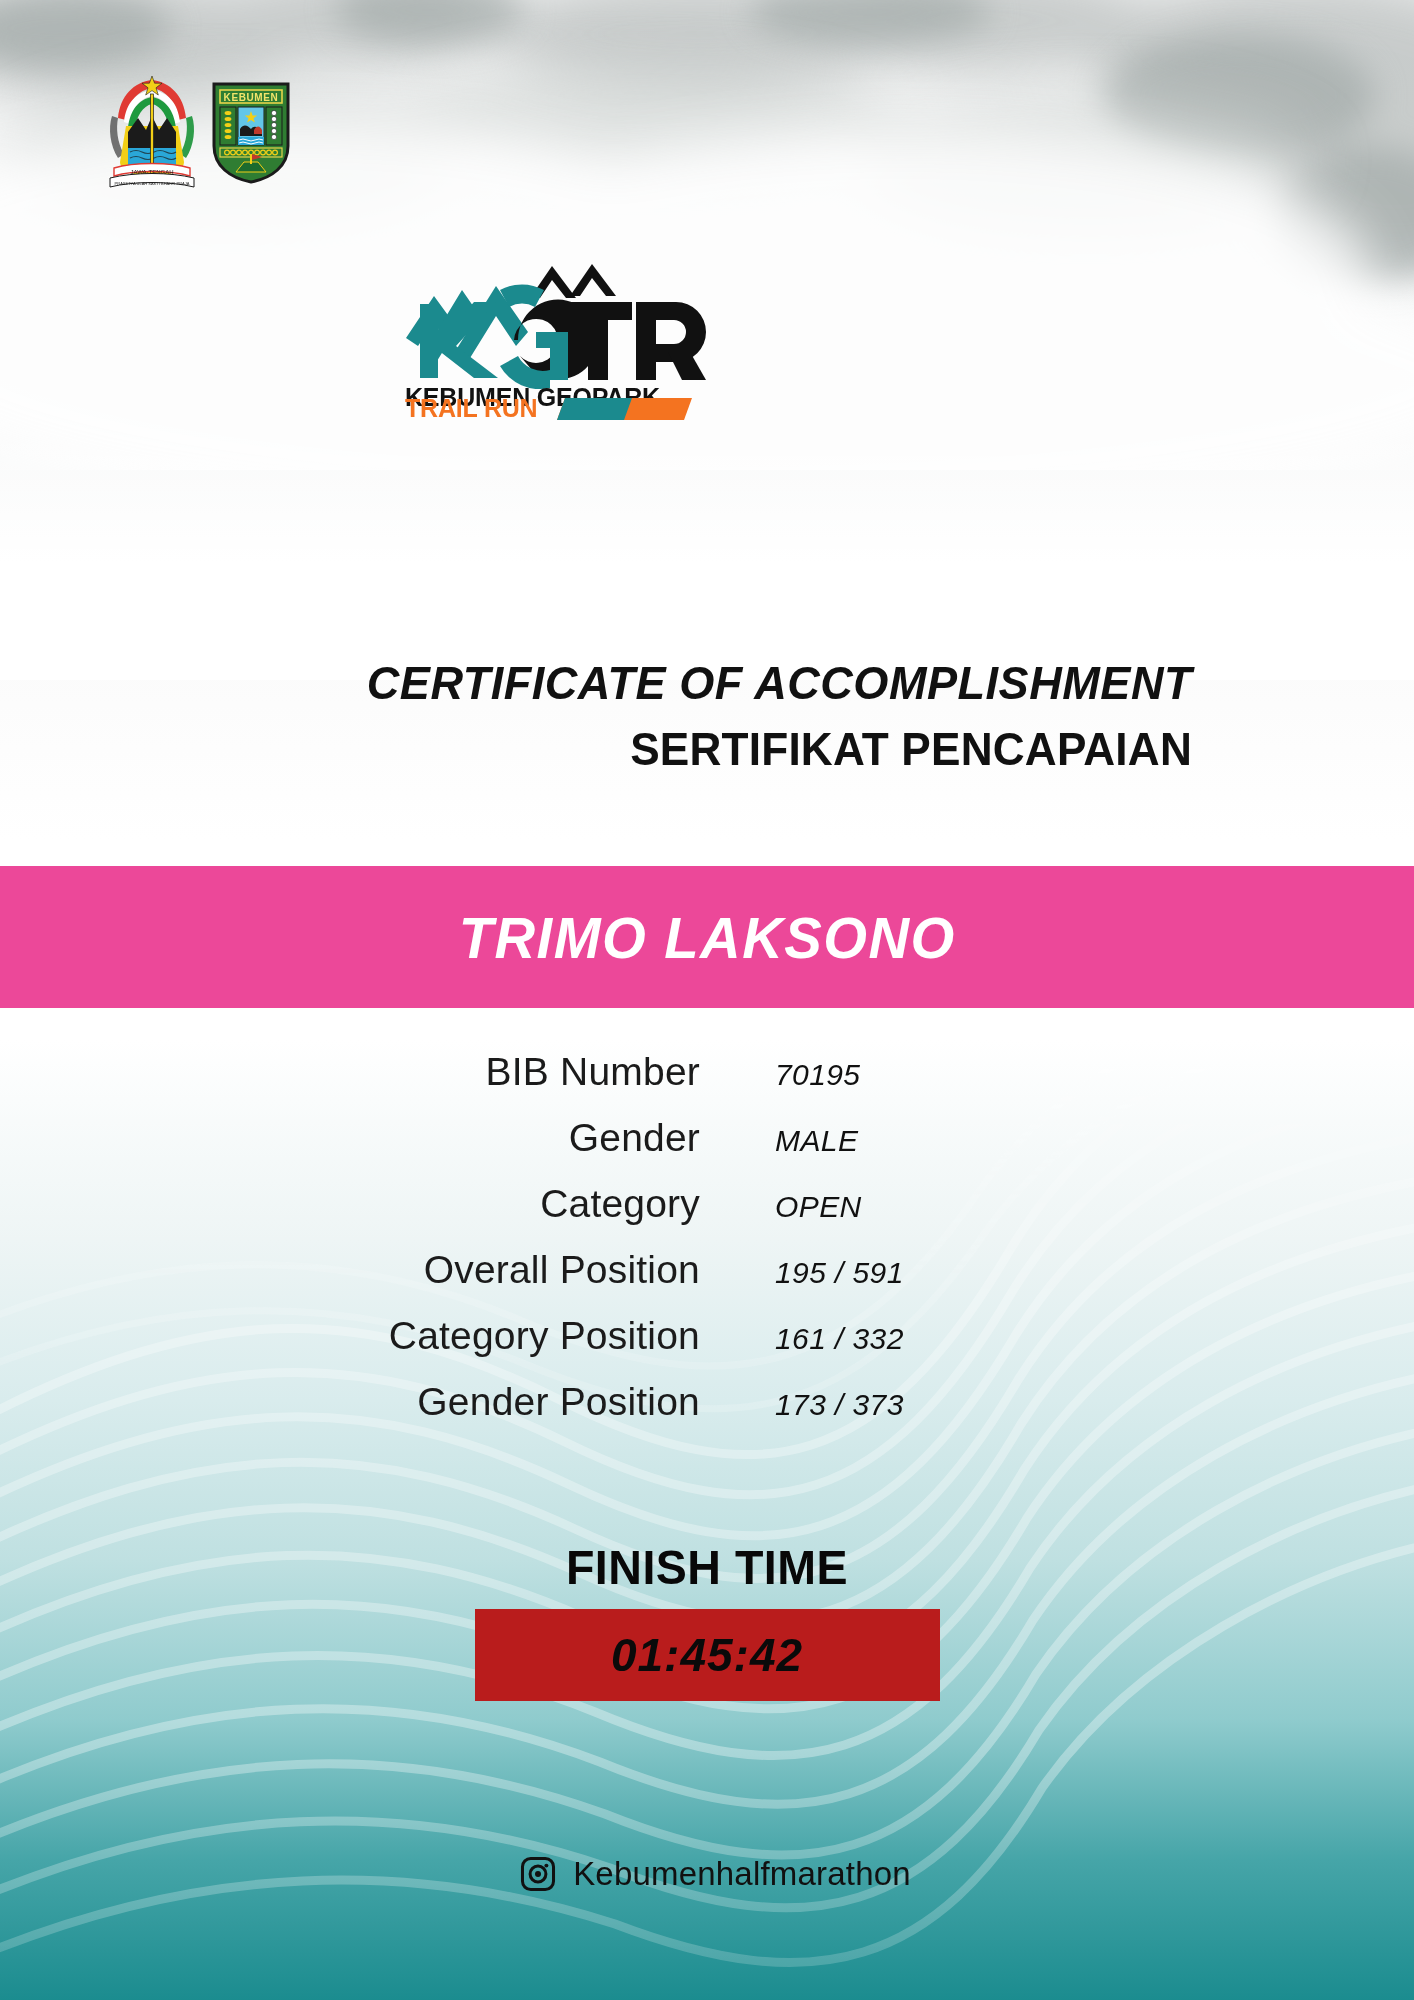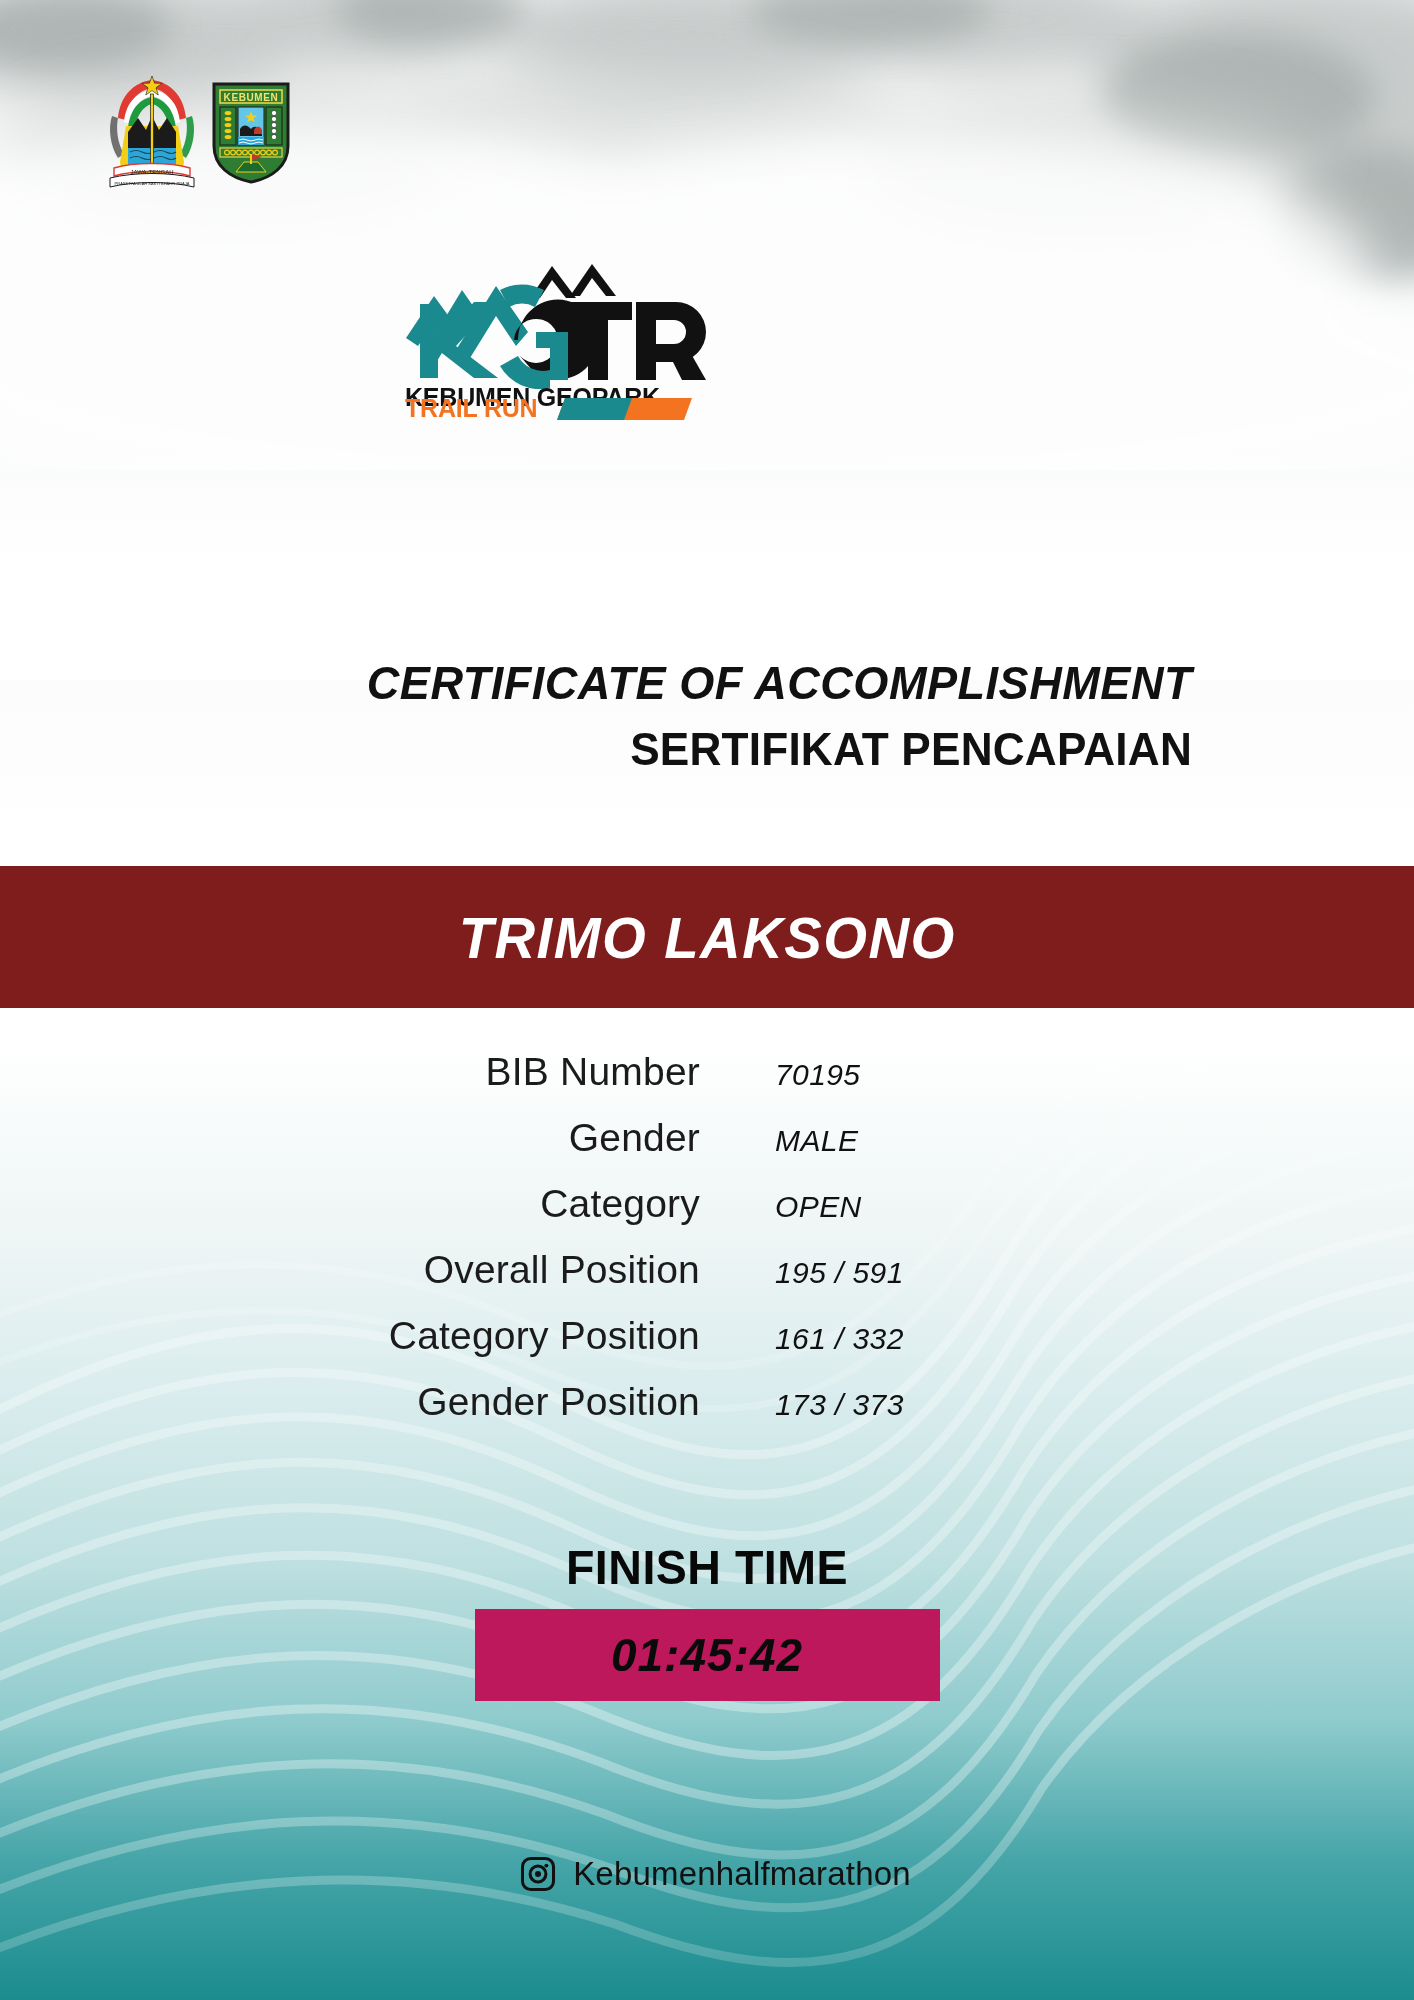"TRIMO LAKSONO" #name-banner { background: #7f1d1d -> #ec4899 }
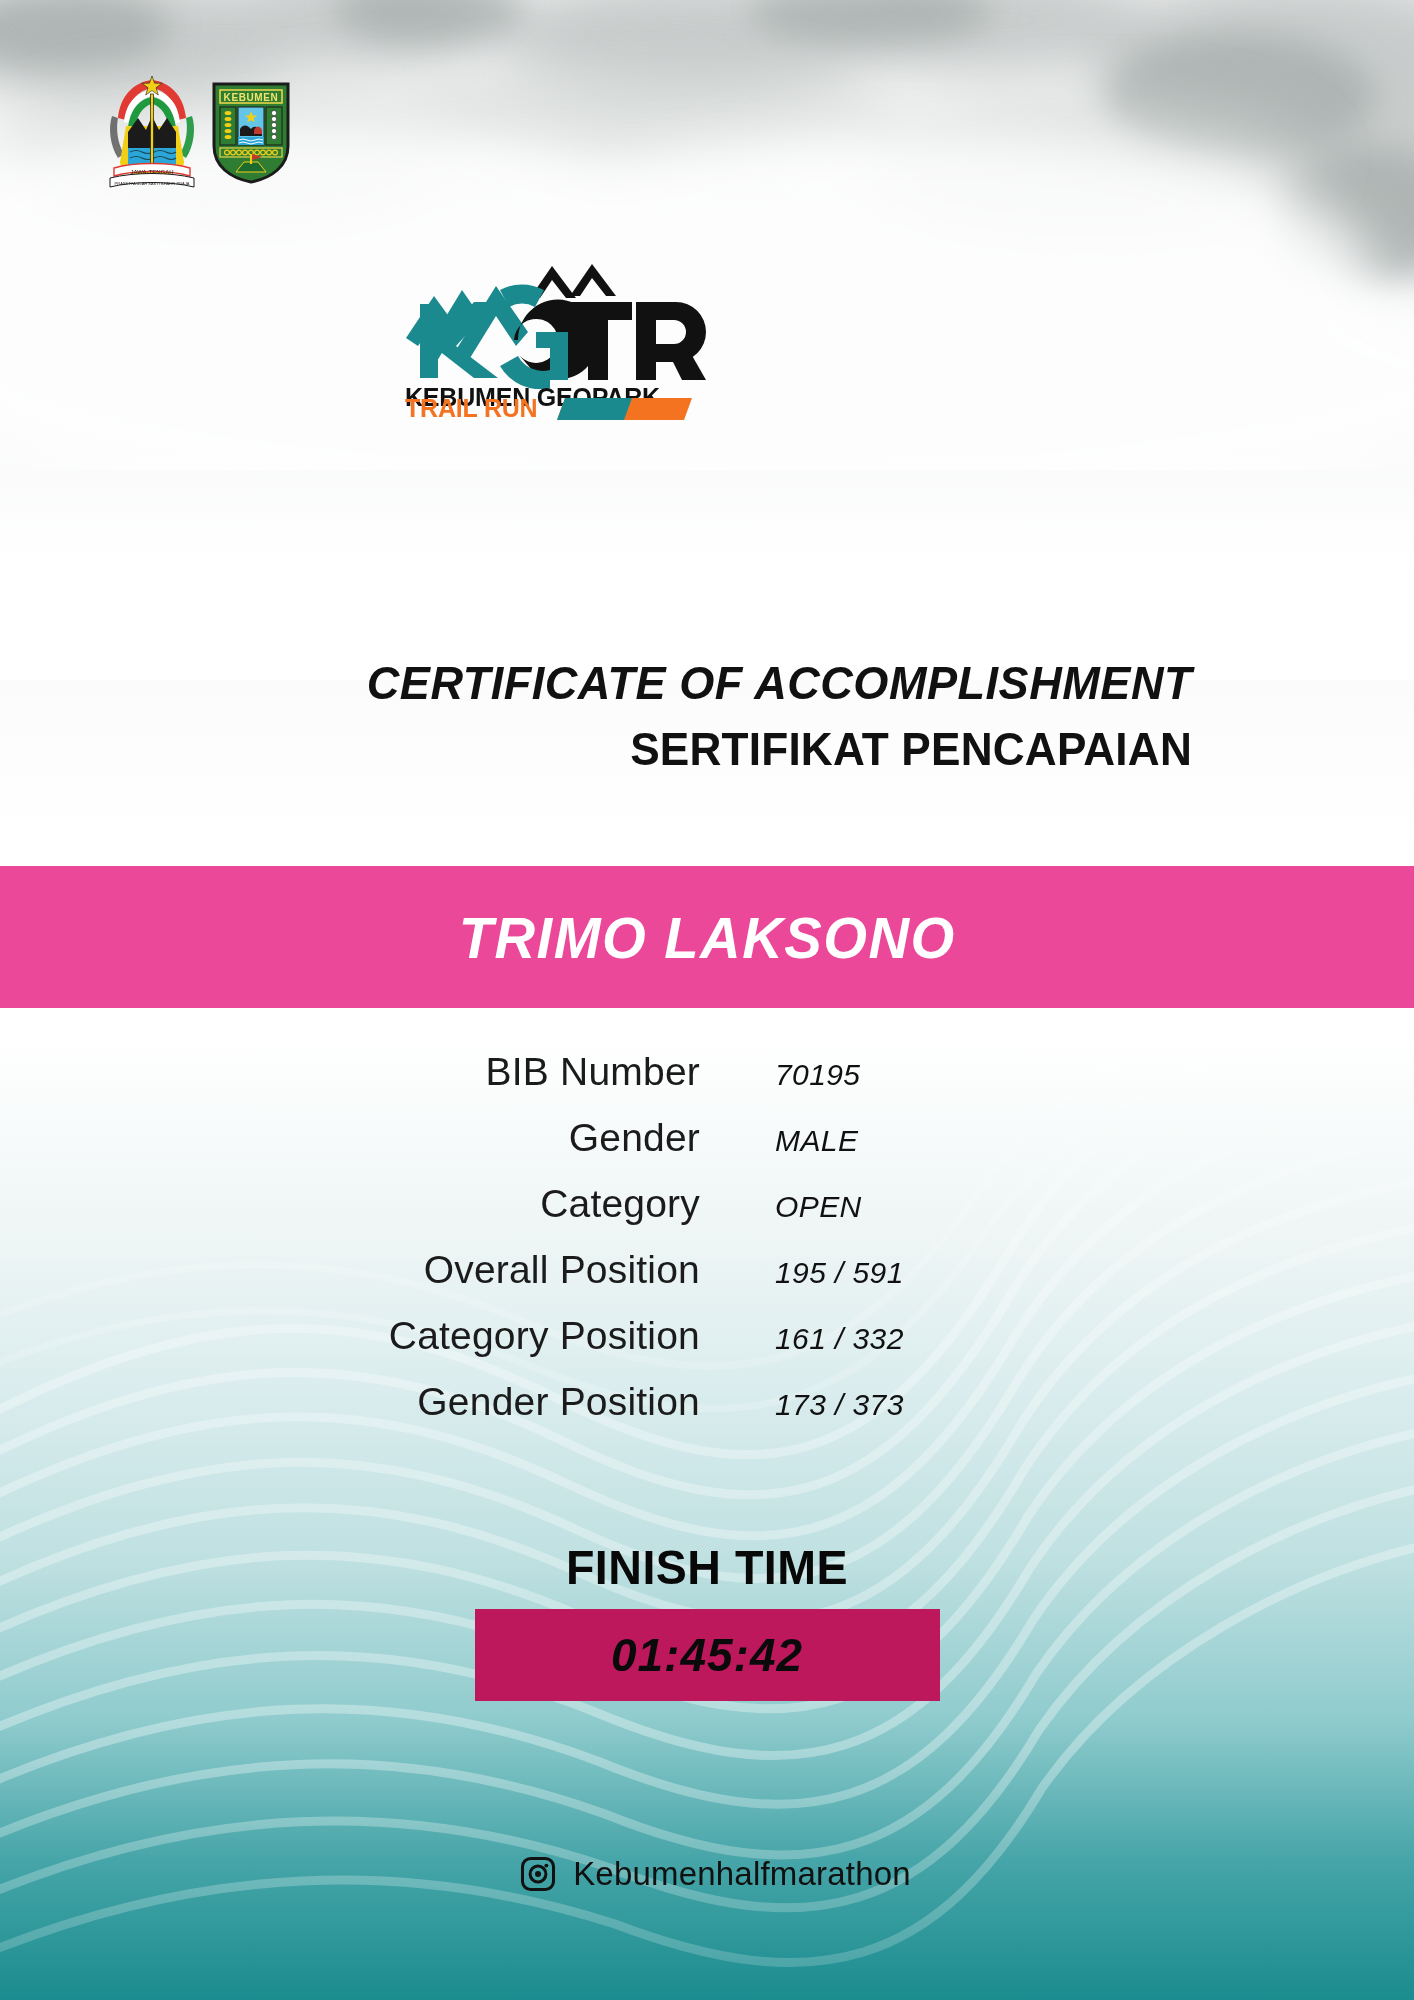"01:45:42" #finish-box { background: #be185d -> #b91c1c }
